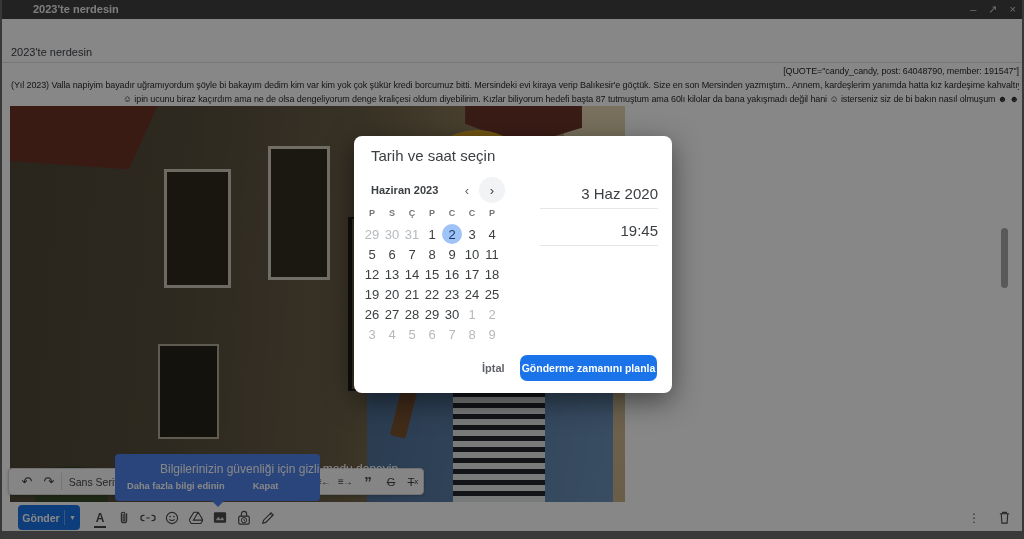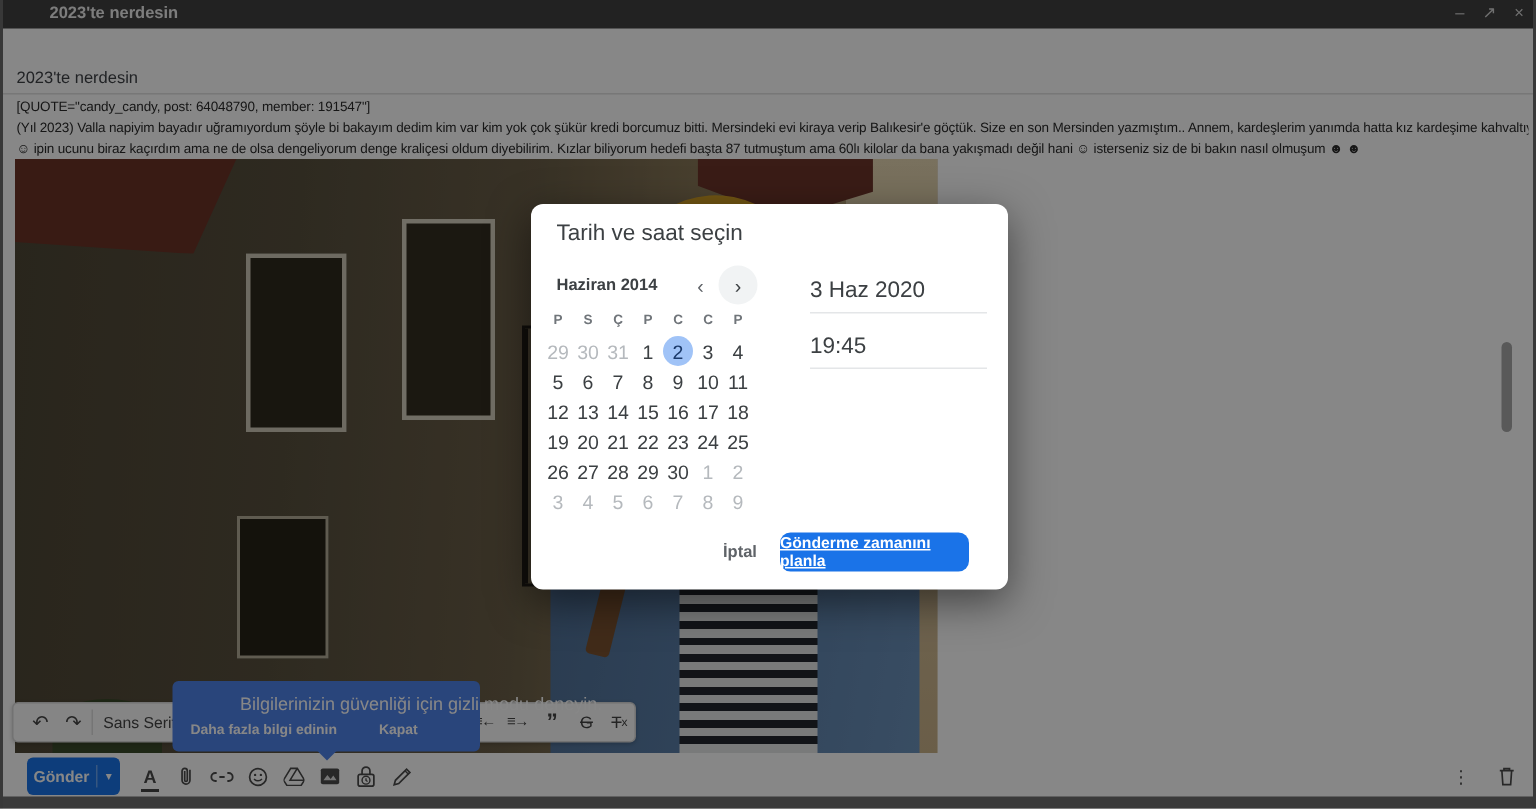"2023'te nerdesin" .window { text-align: none -> right }
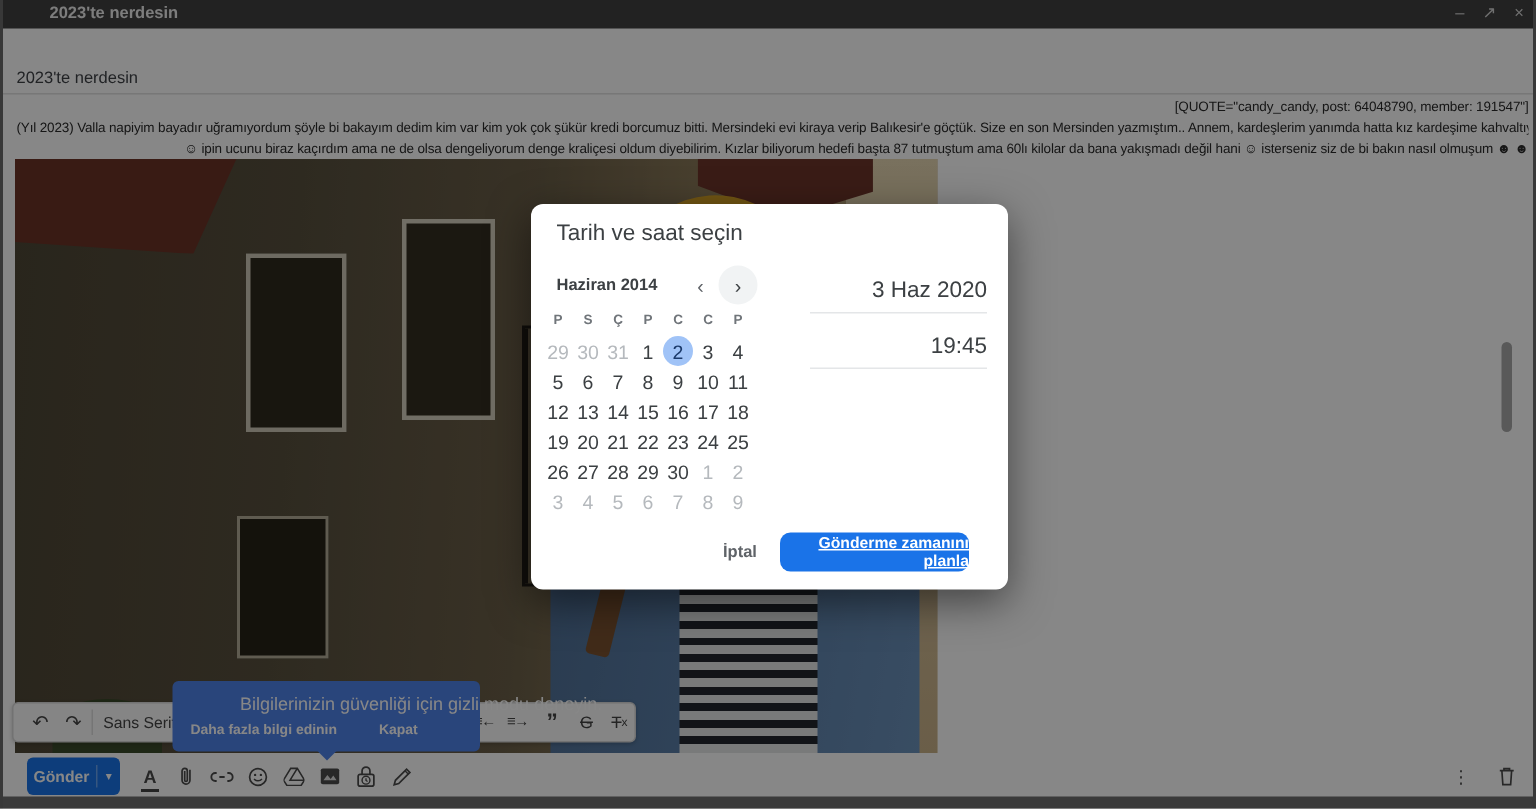"Haziran 2014" div.month-label { text: 2014 -> 2023 }
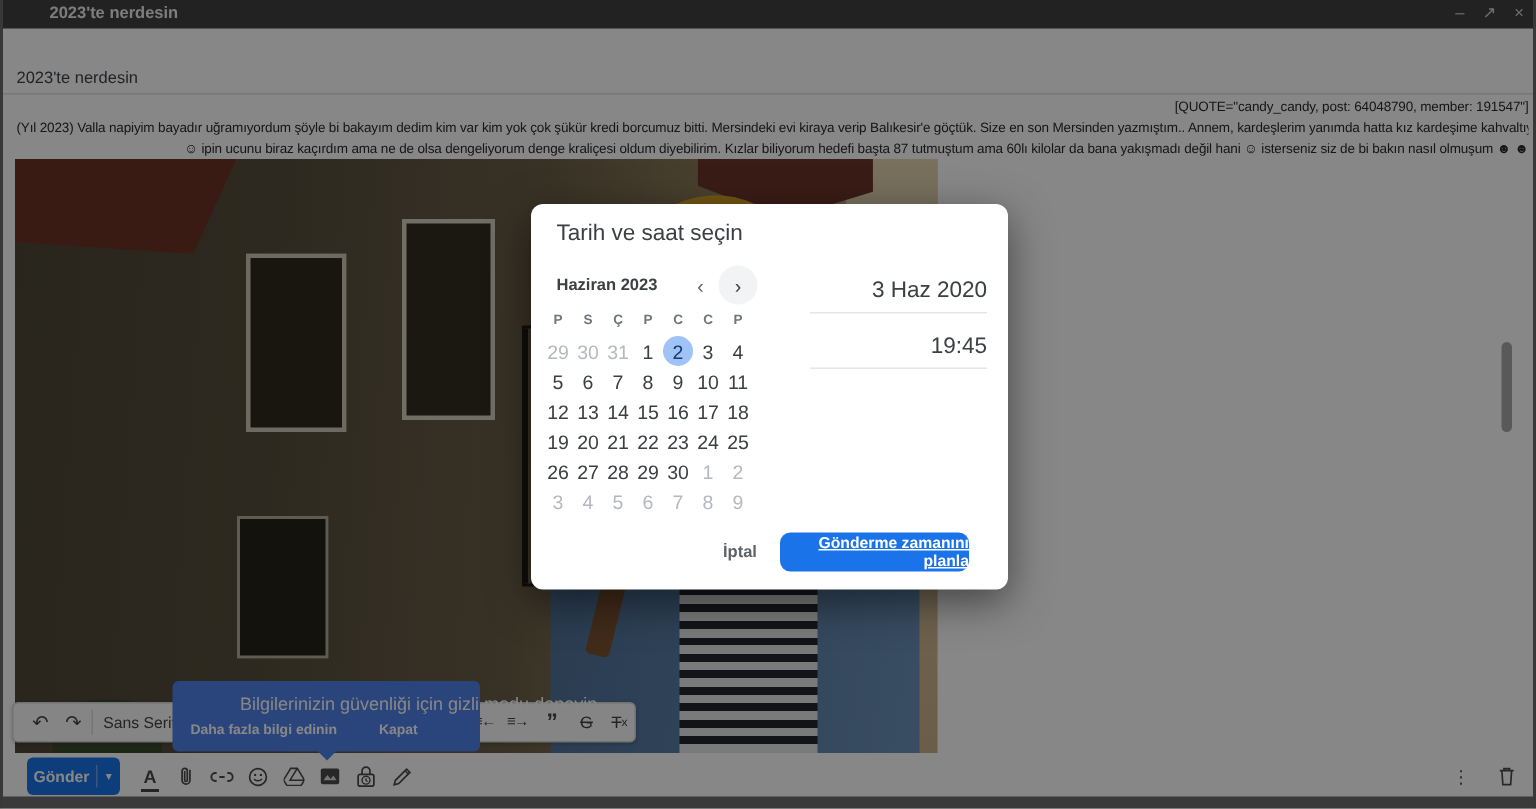"Gönderme zamanını planla" .dlg-confirm { text-decoration: underline -> none; width: 126px -> 137px }
